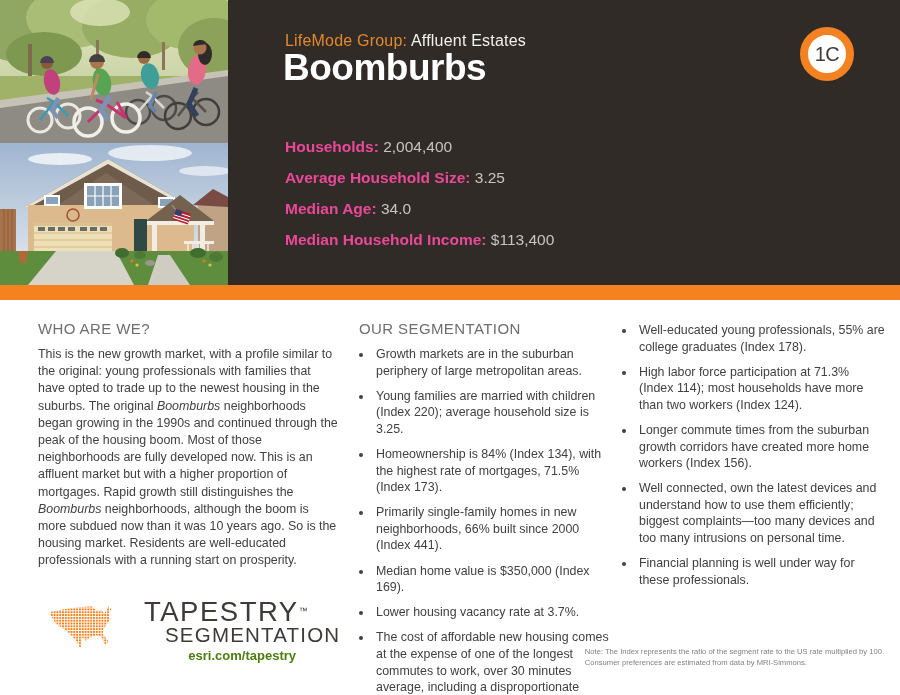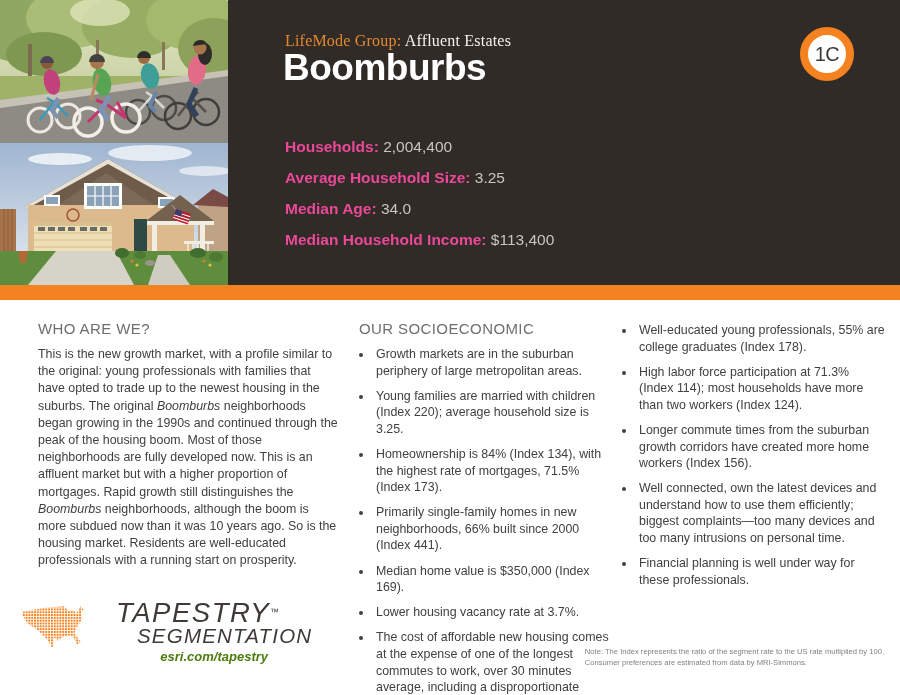"LifeMode Group: Affluent Estates" .lifemode { font-family: Liberation Serif, serif -> none }
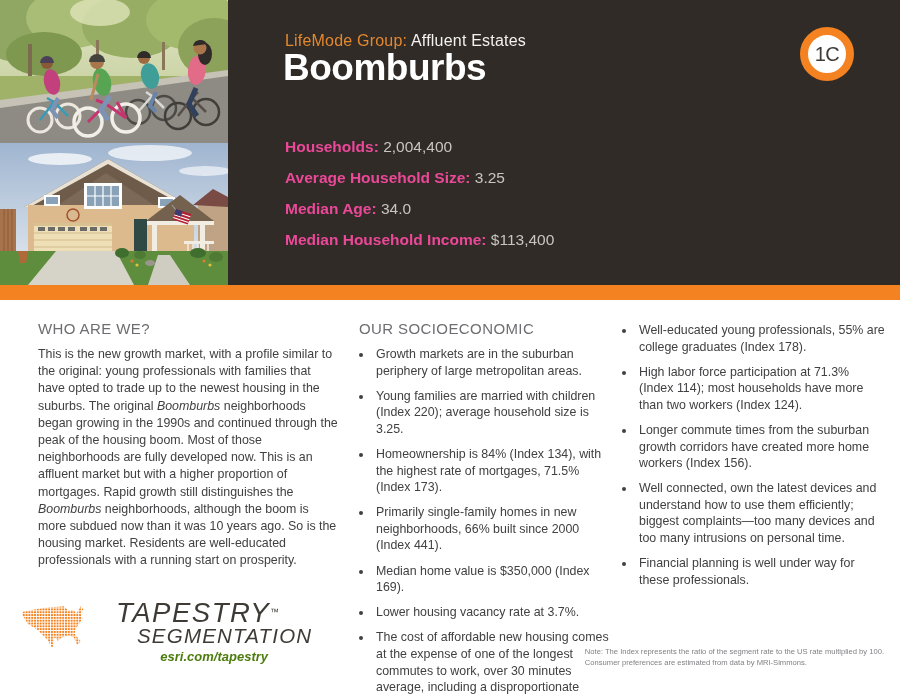"OUR SOCIOECONOMIC" h2 { text: SOCIOECONOMIC -> SEGMENTATION }
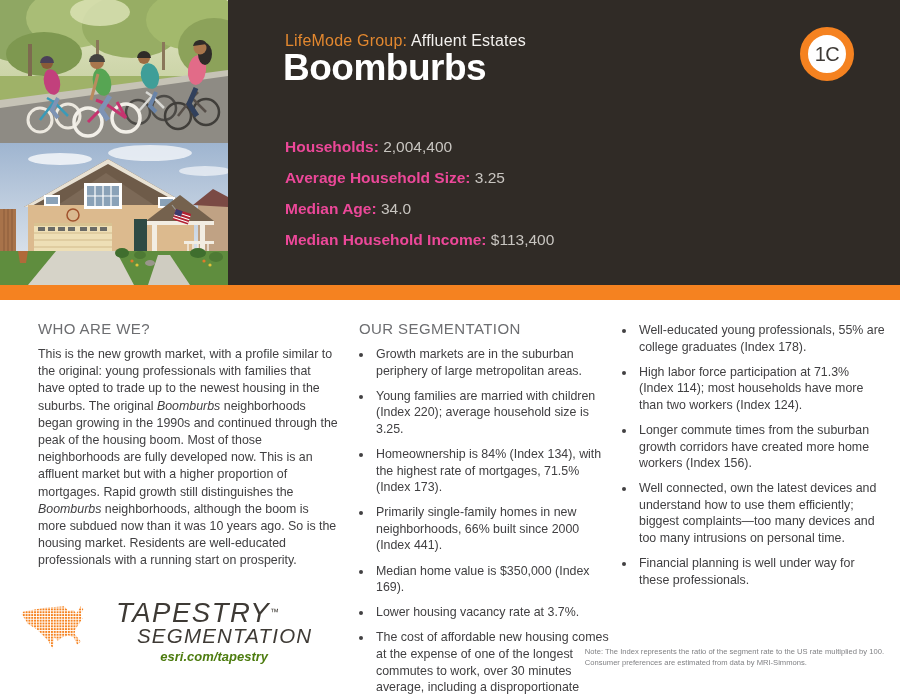"TAPESTRY™" .logo { align-items: flex-end -> center; font-style: italic -> none; left: 20px -> 48px }
